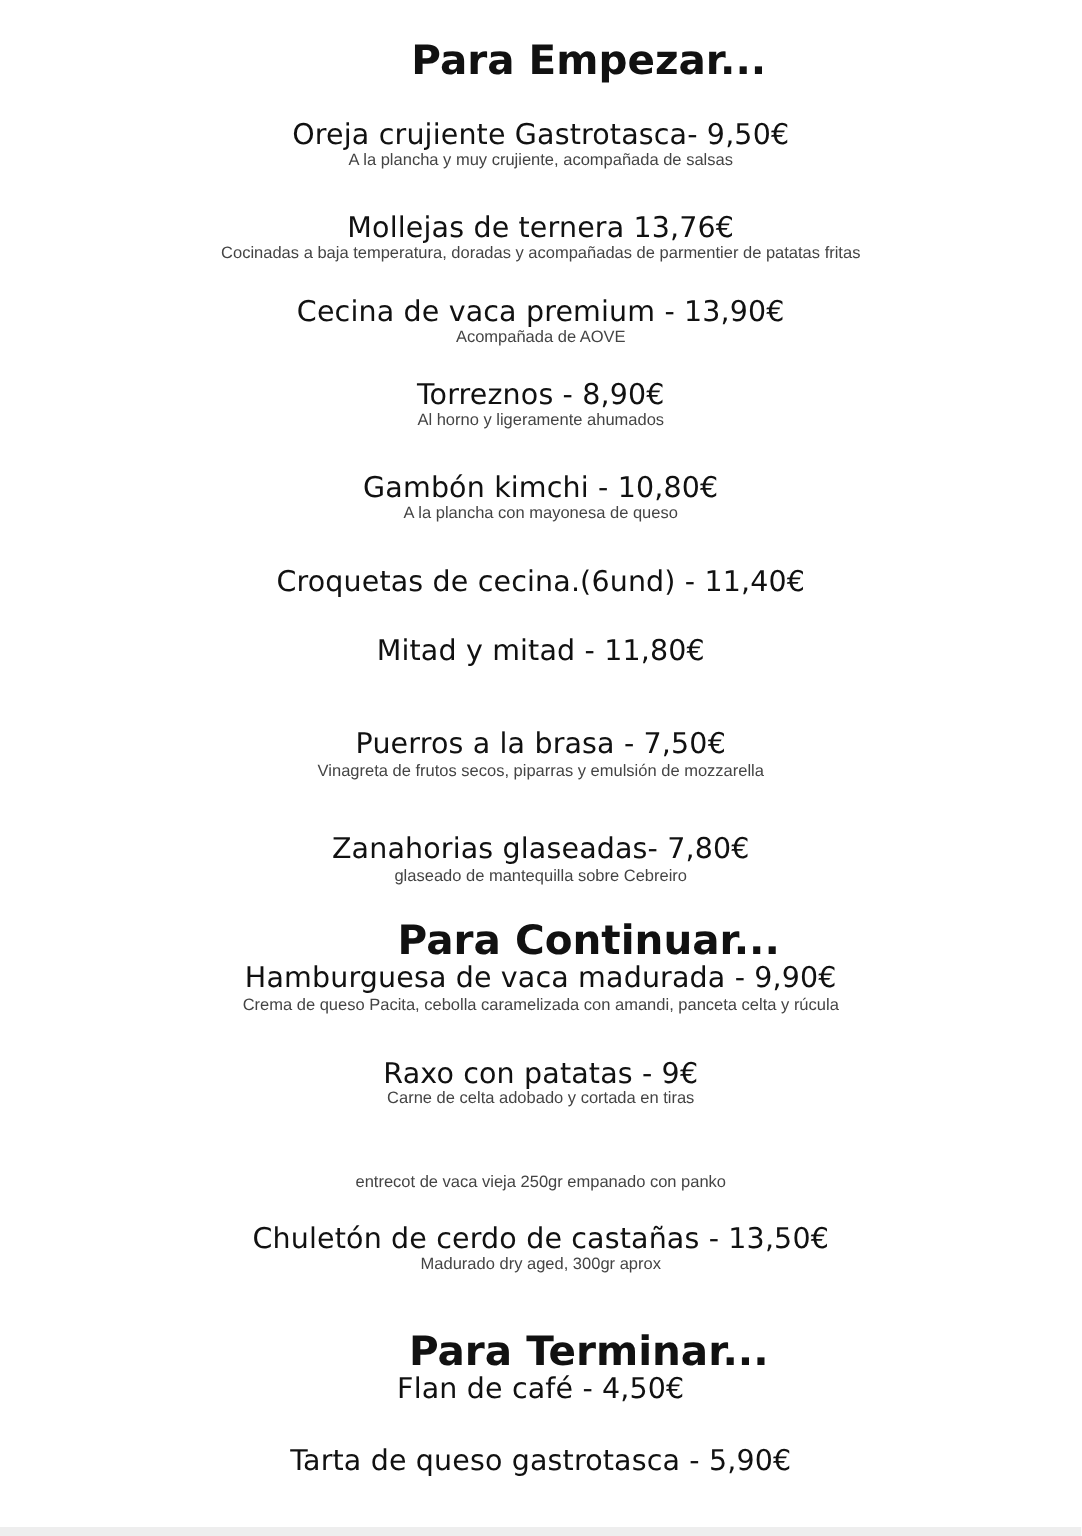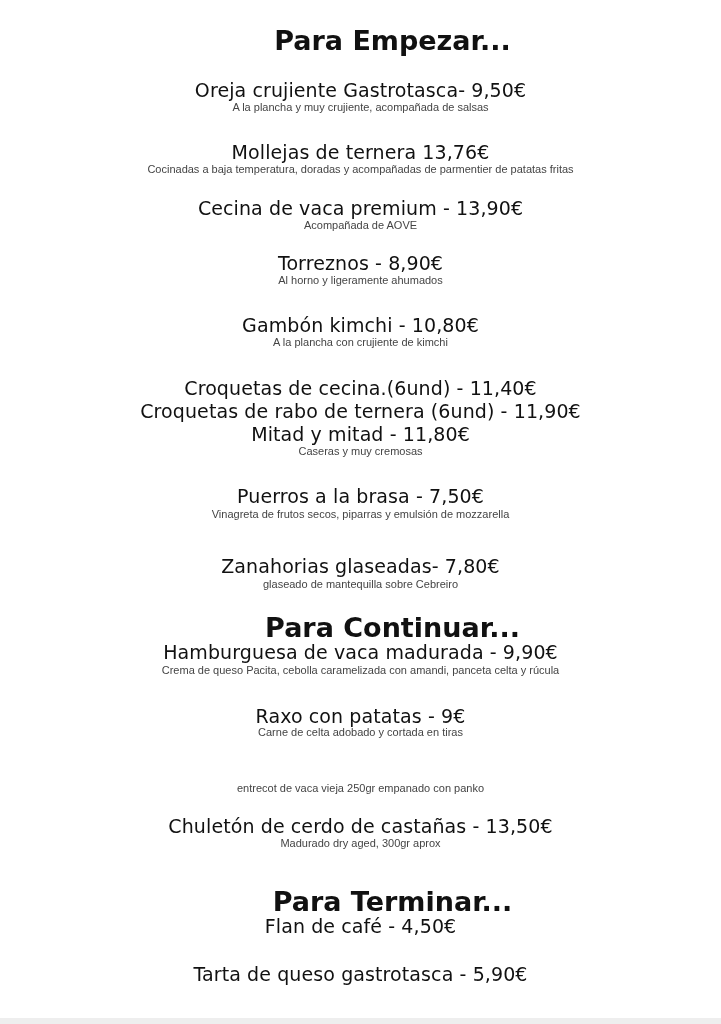"A la plancha con crujiente" div.el { text: crujiente de kimchi -> mayonesa de queso }
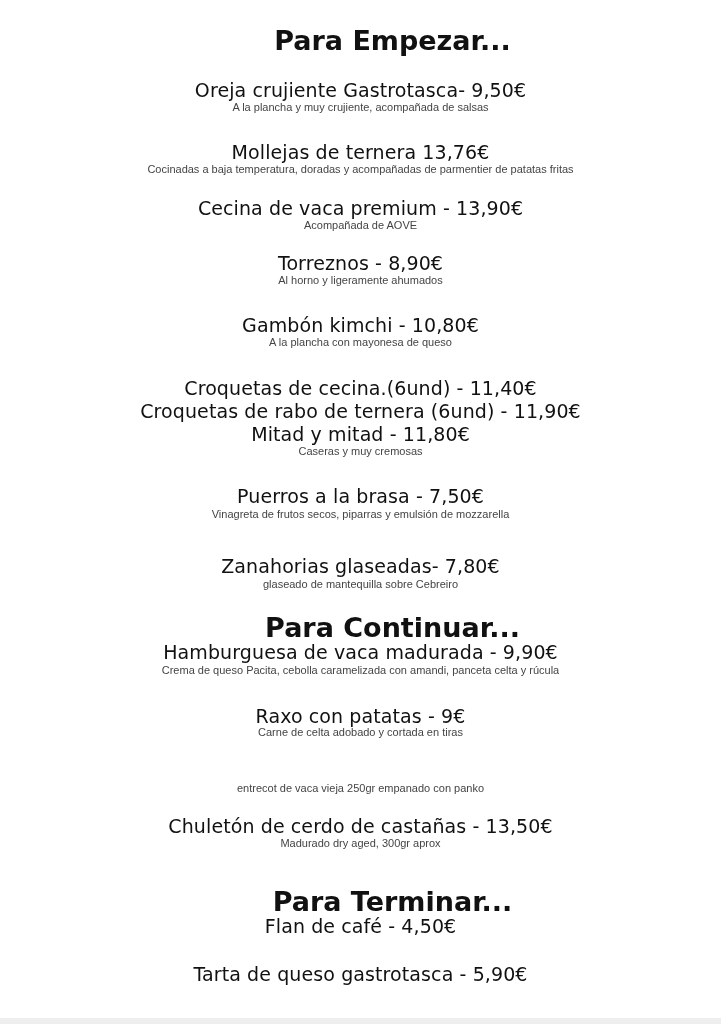"Croquetas de rabo de ternera" div.el { html: <div>Croquetas de rabo de ternera (6und) - 11,90€</div> -> none }
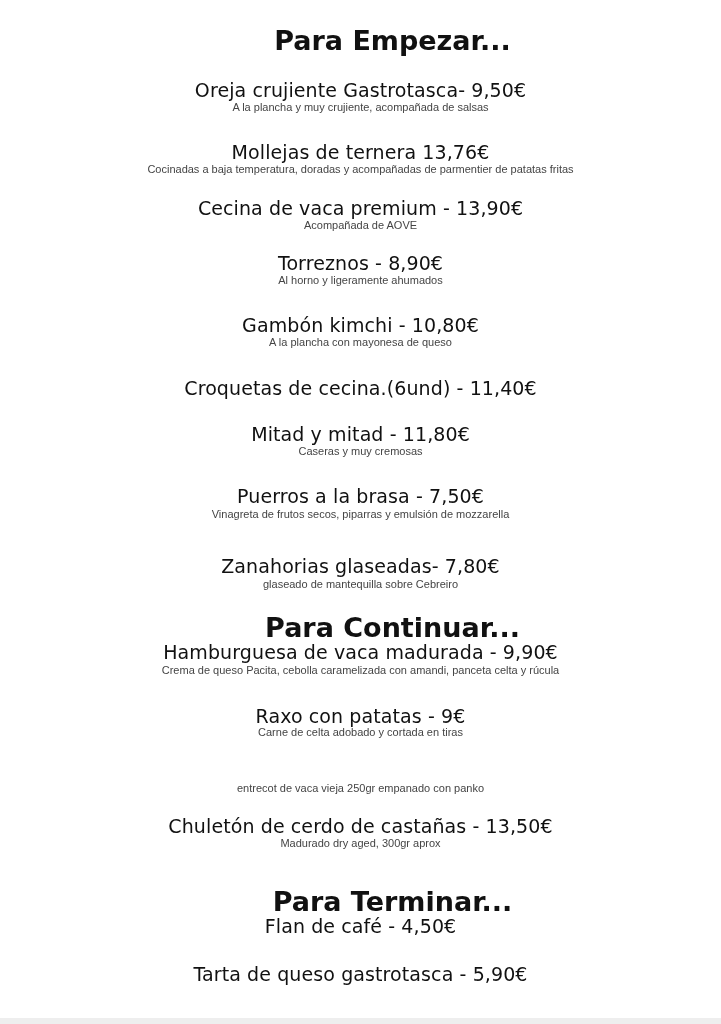"Caseras y muy cremosas" div.el { html: <div>Caseras y muy cremosas</div> -> none }
